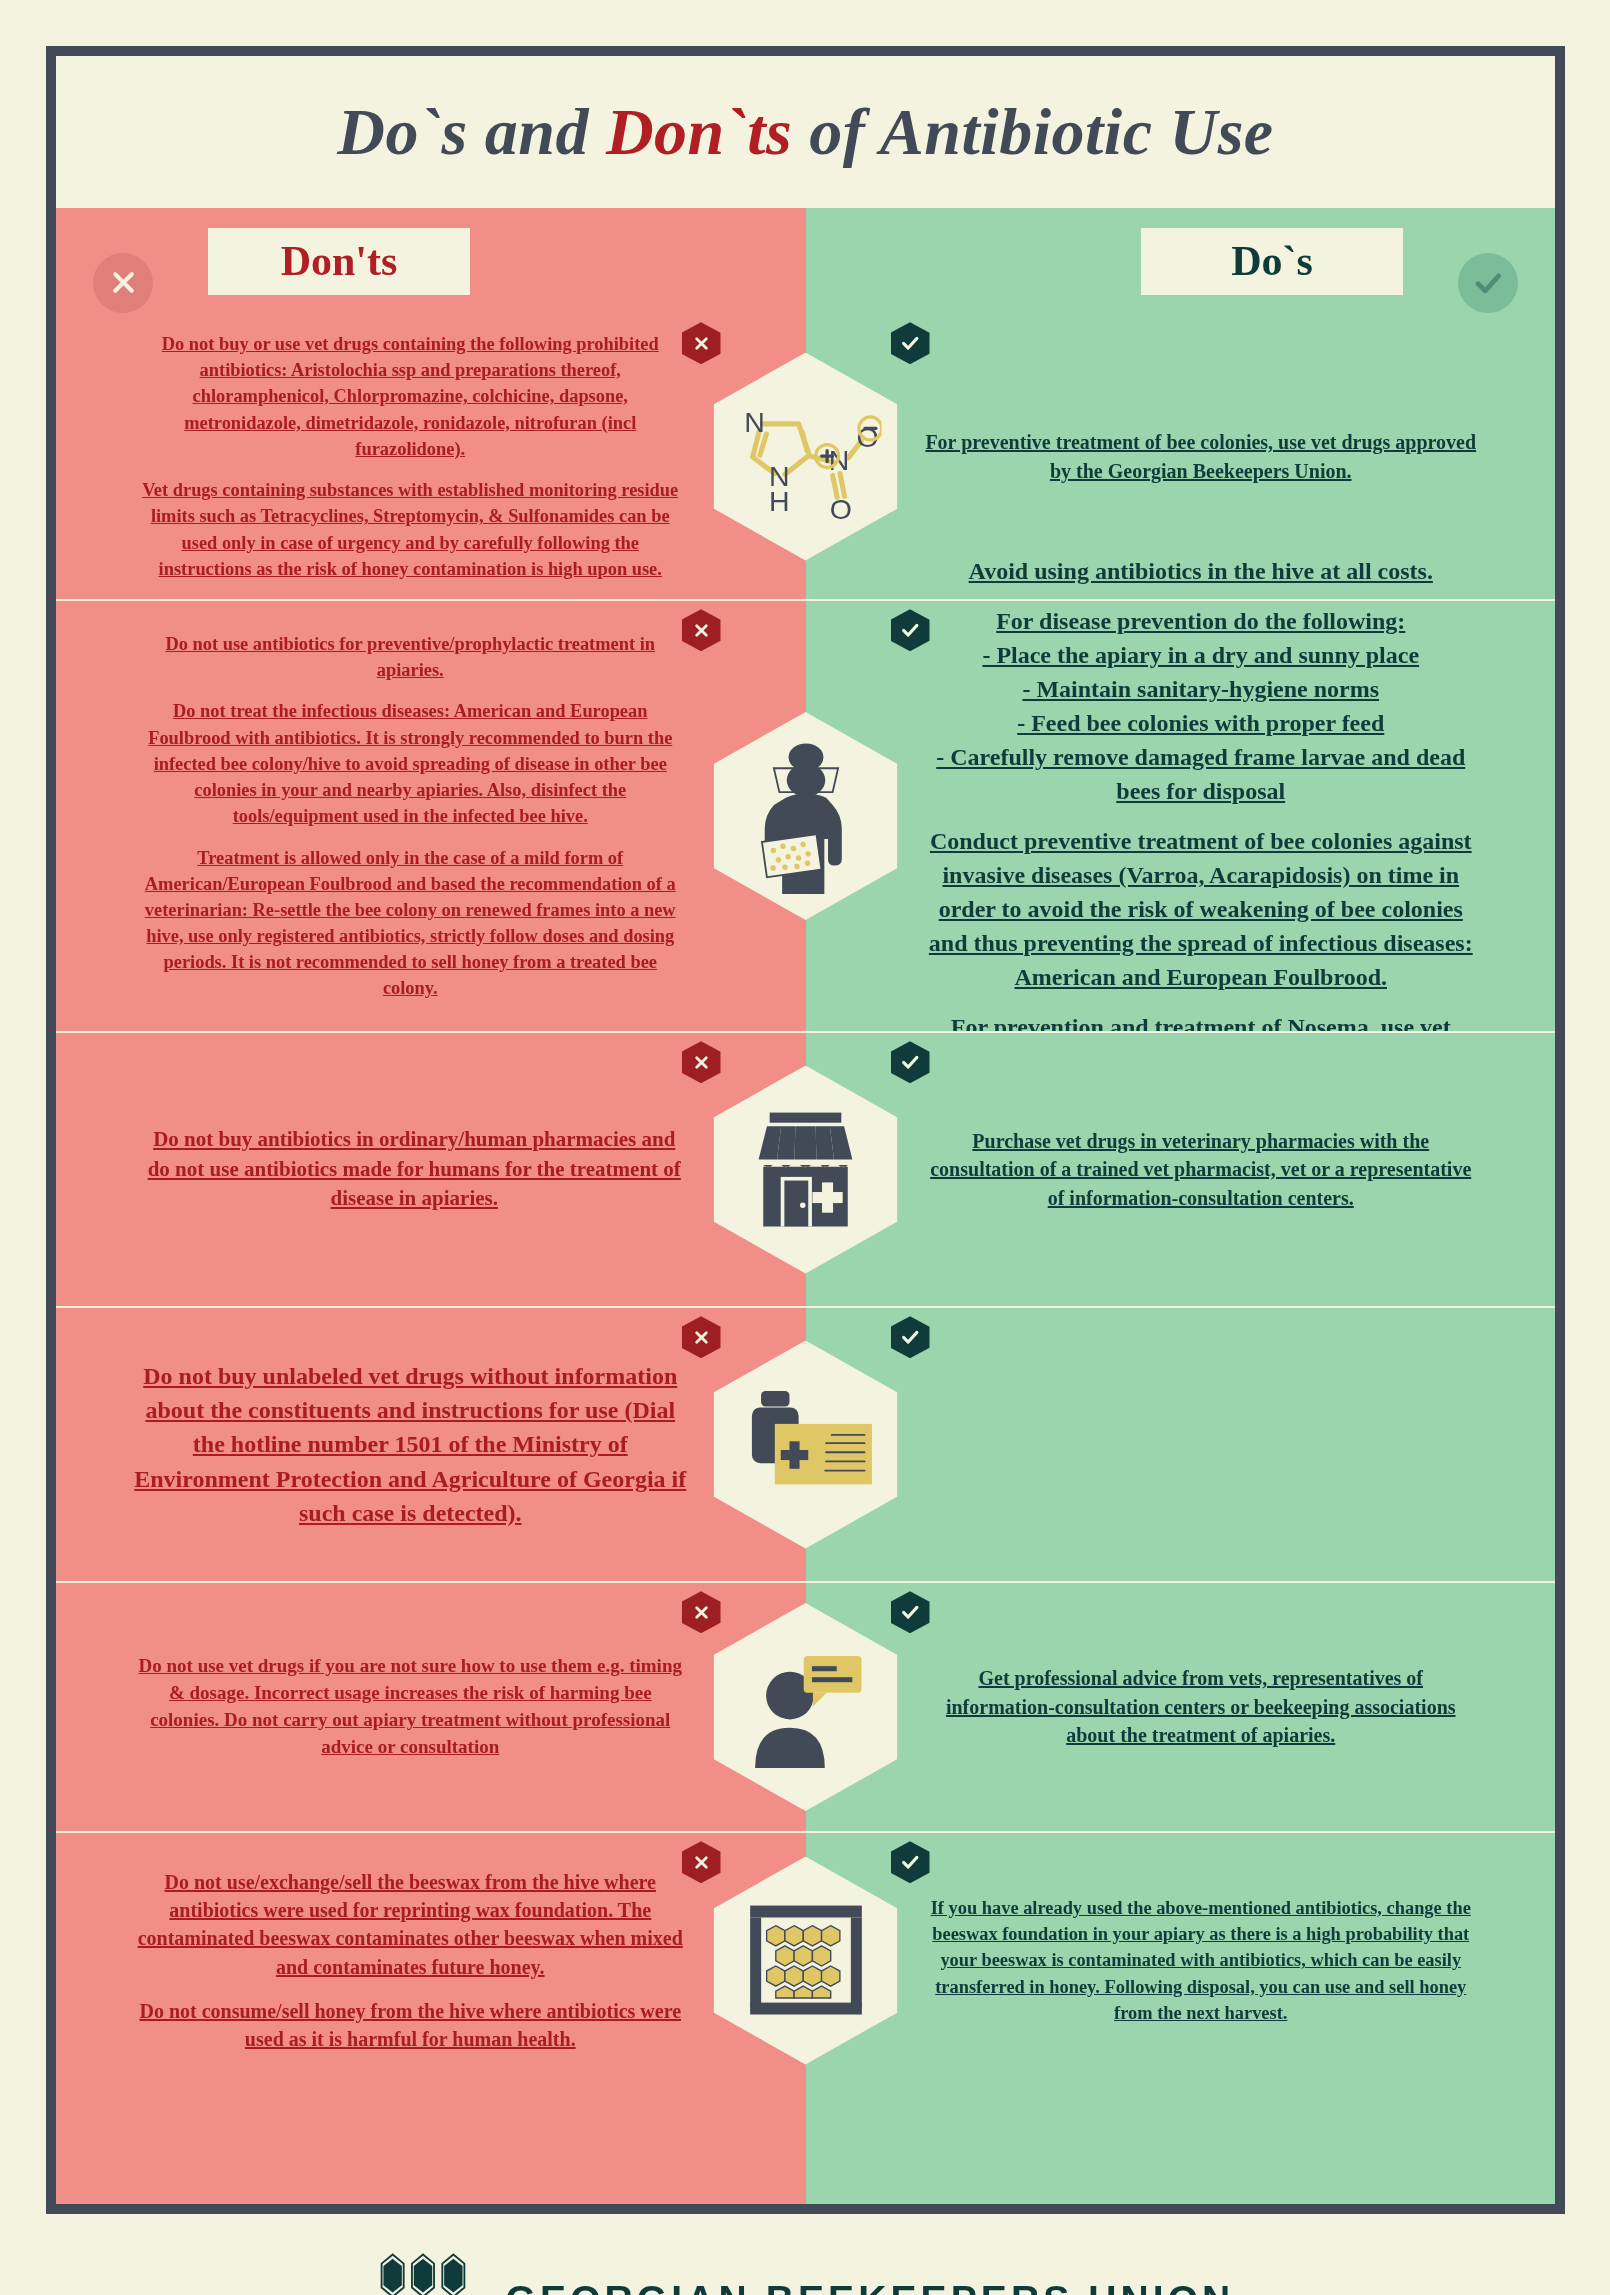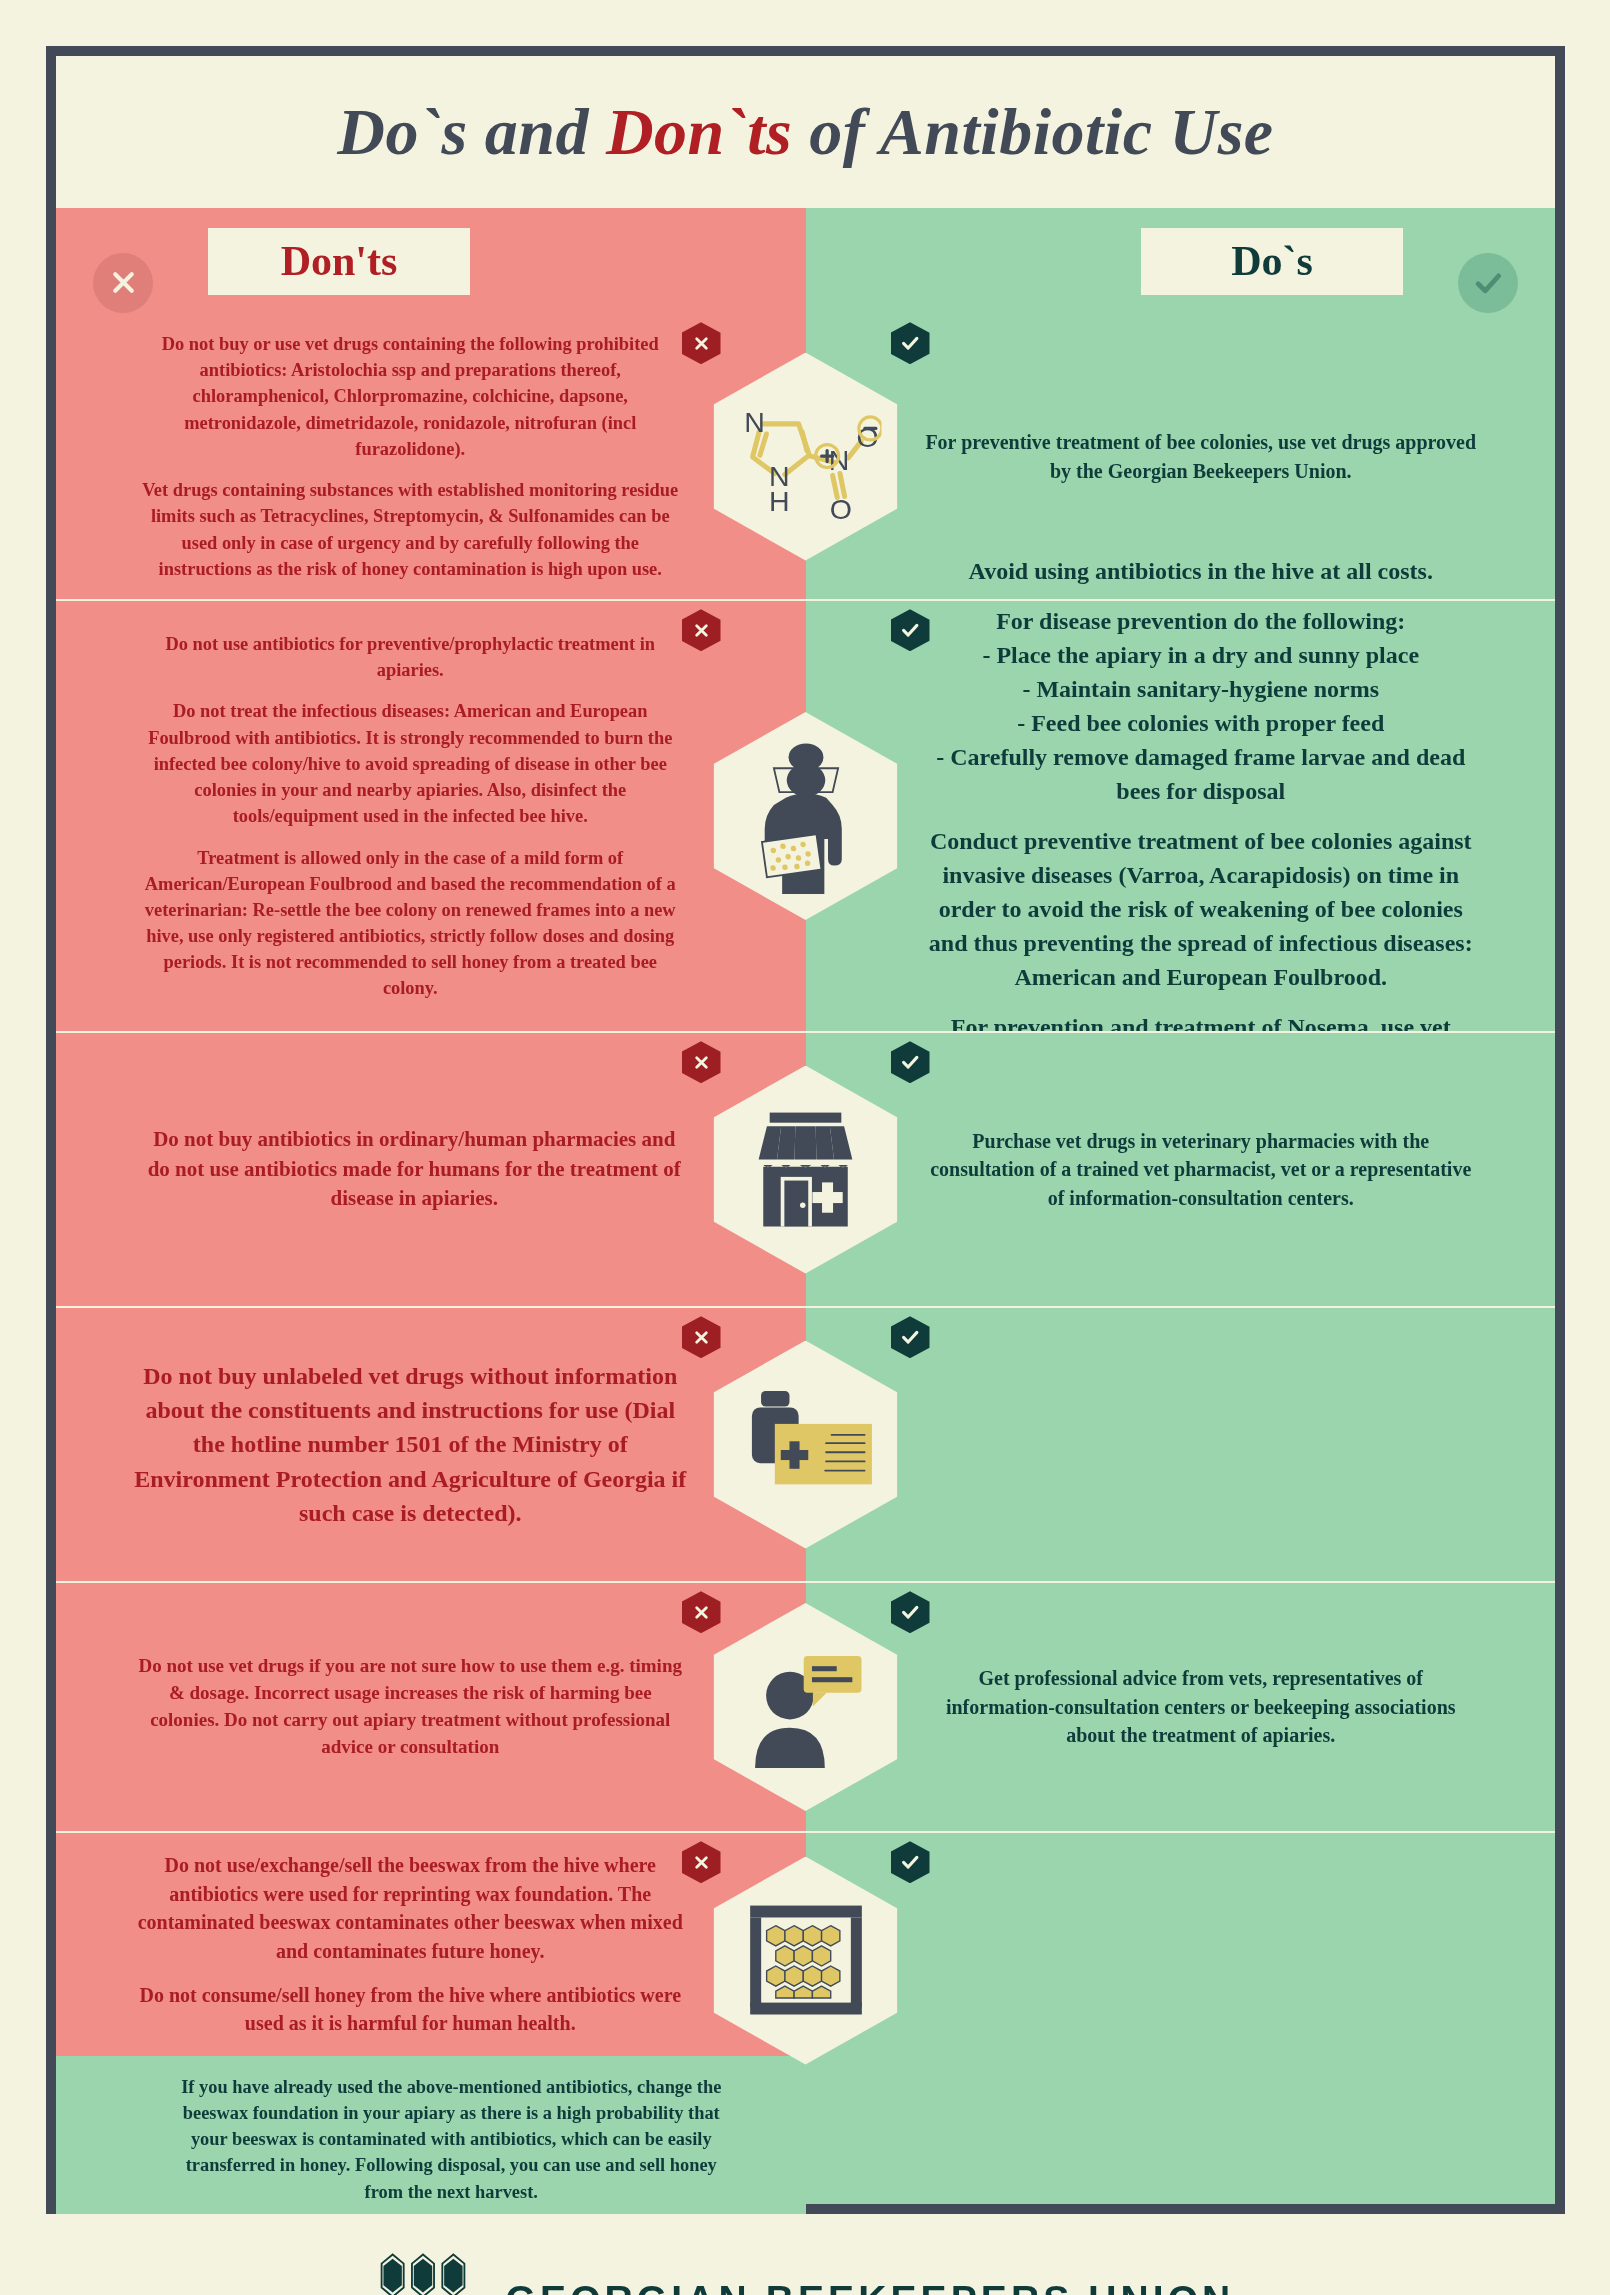"Do not buy or use" .txt p { text-decoration: none -> underline }
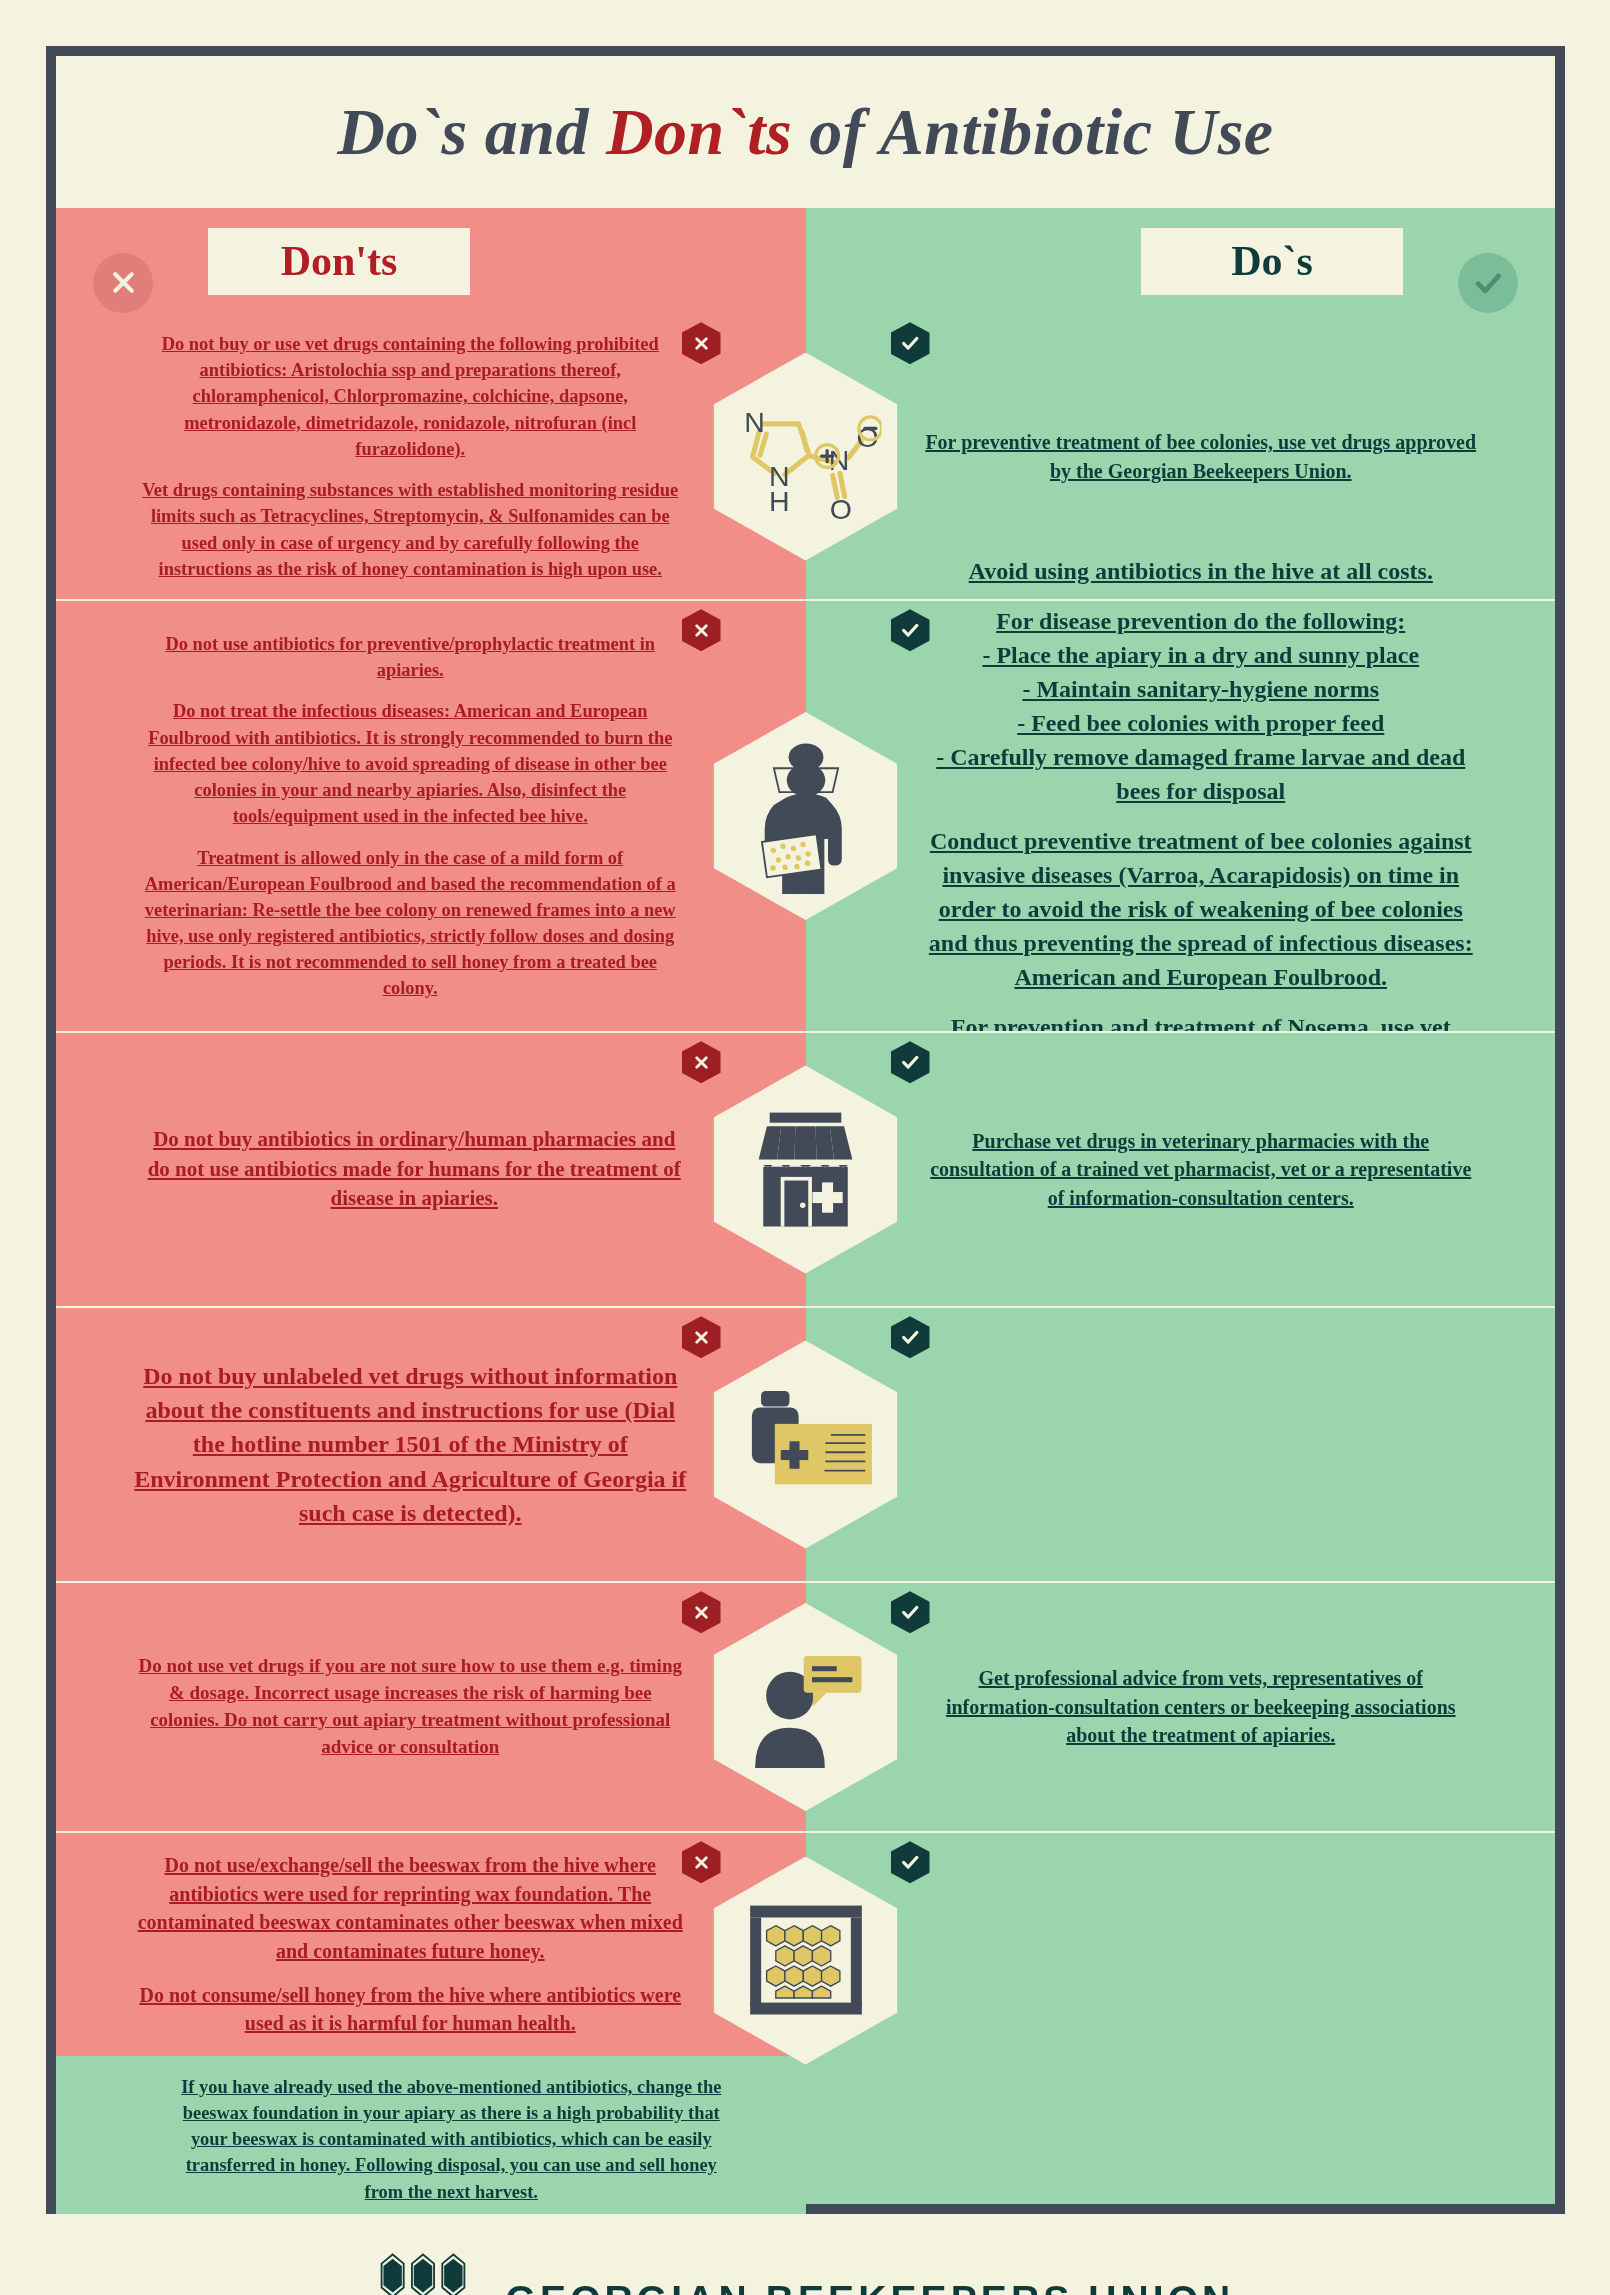"Do not use/exchange/sell the beeswax" div.row { flex-direction: column -> none }
